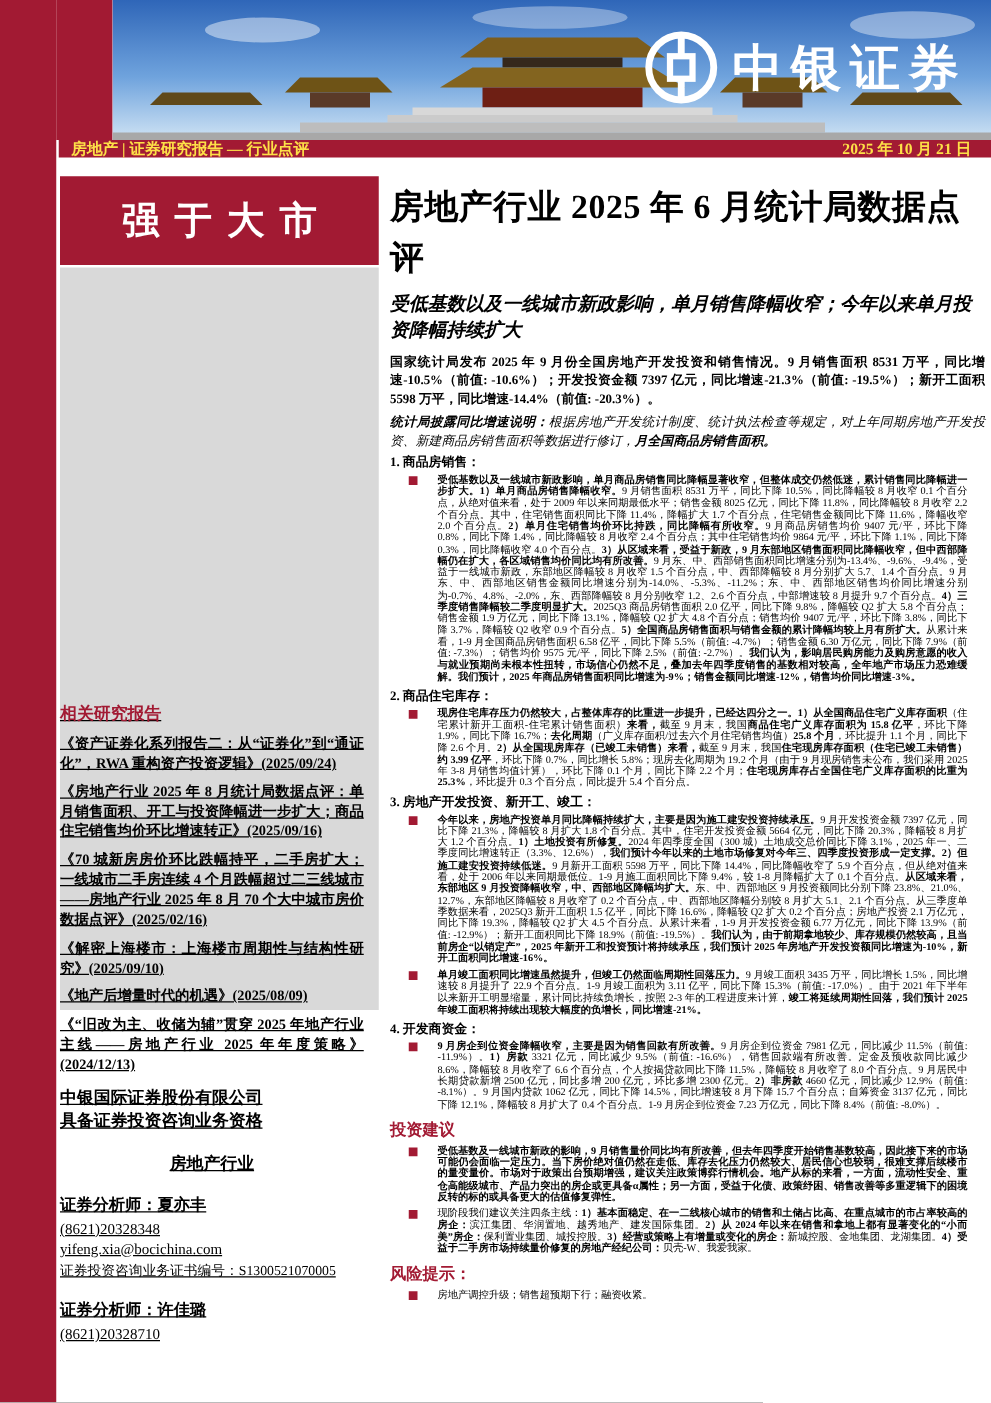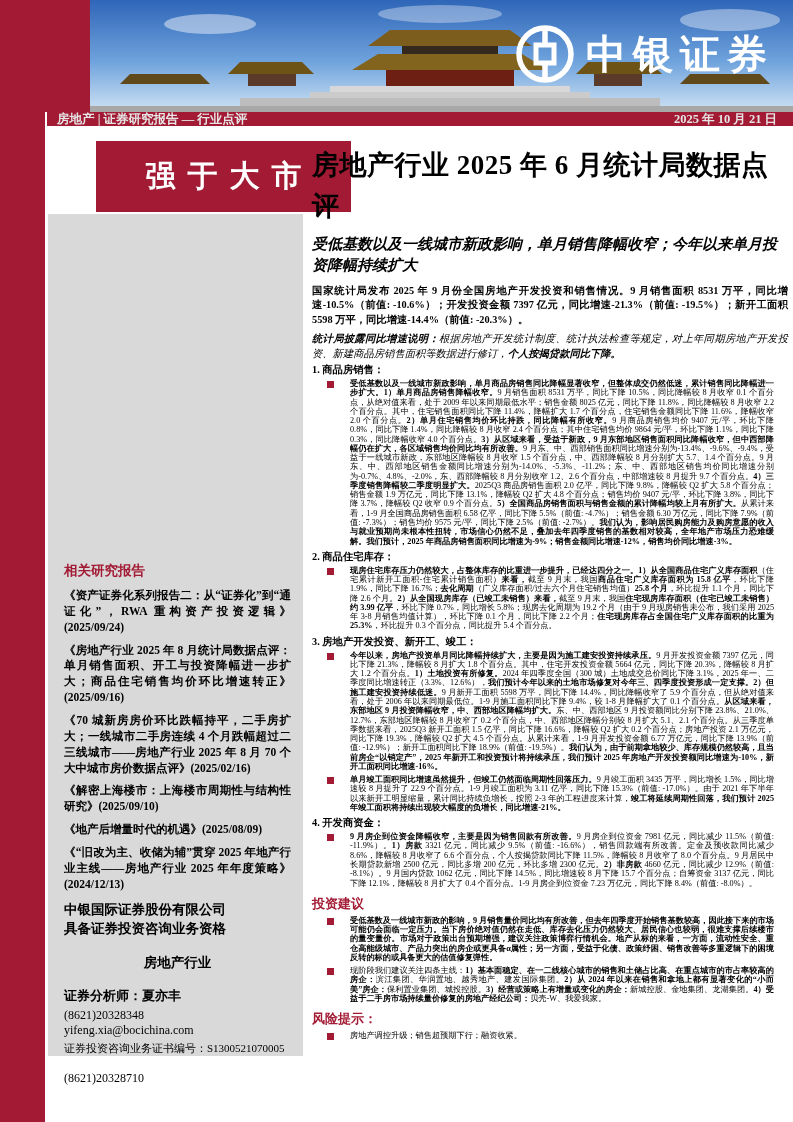"房地产 | 证券研究报告 — 行业点评" .redbar { color: #e5e5e5 -> #fde047 }
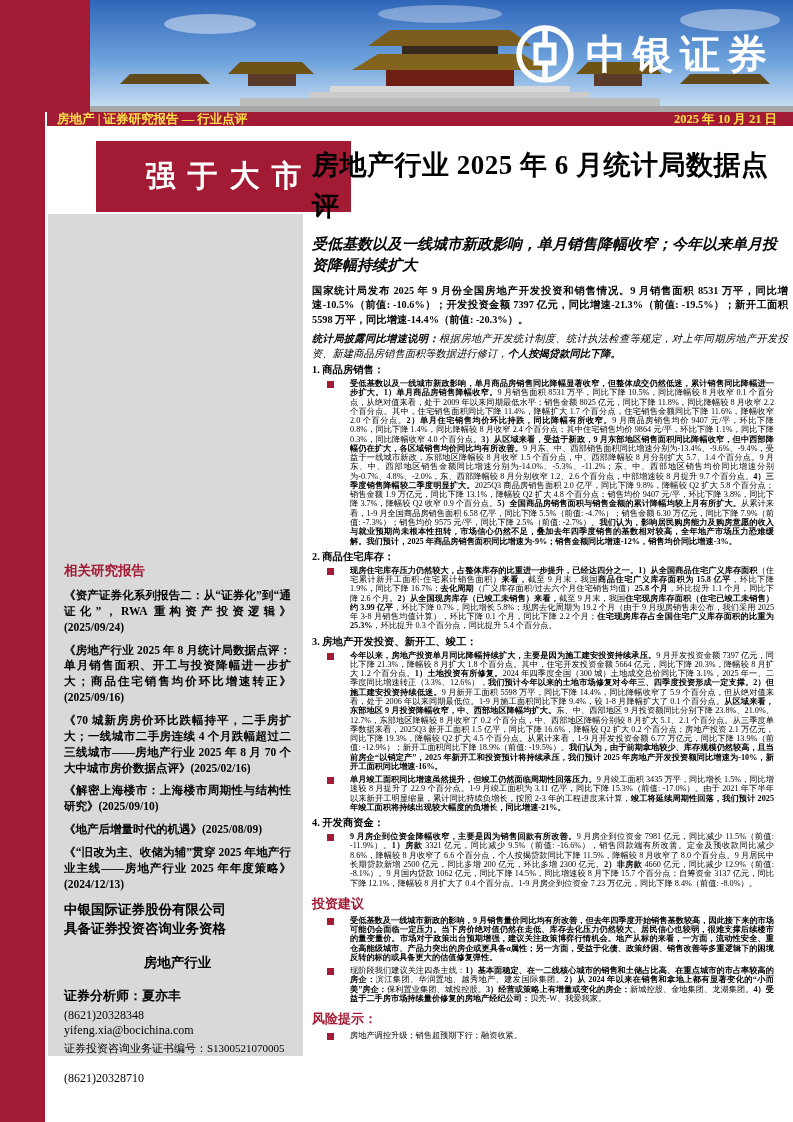"强于大市" .rating { margin-left: 48px -> none }
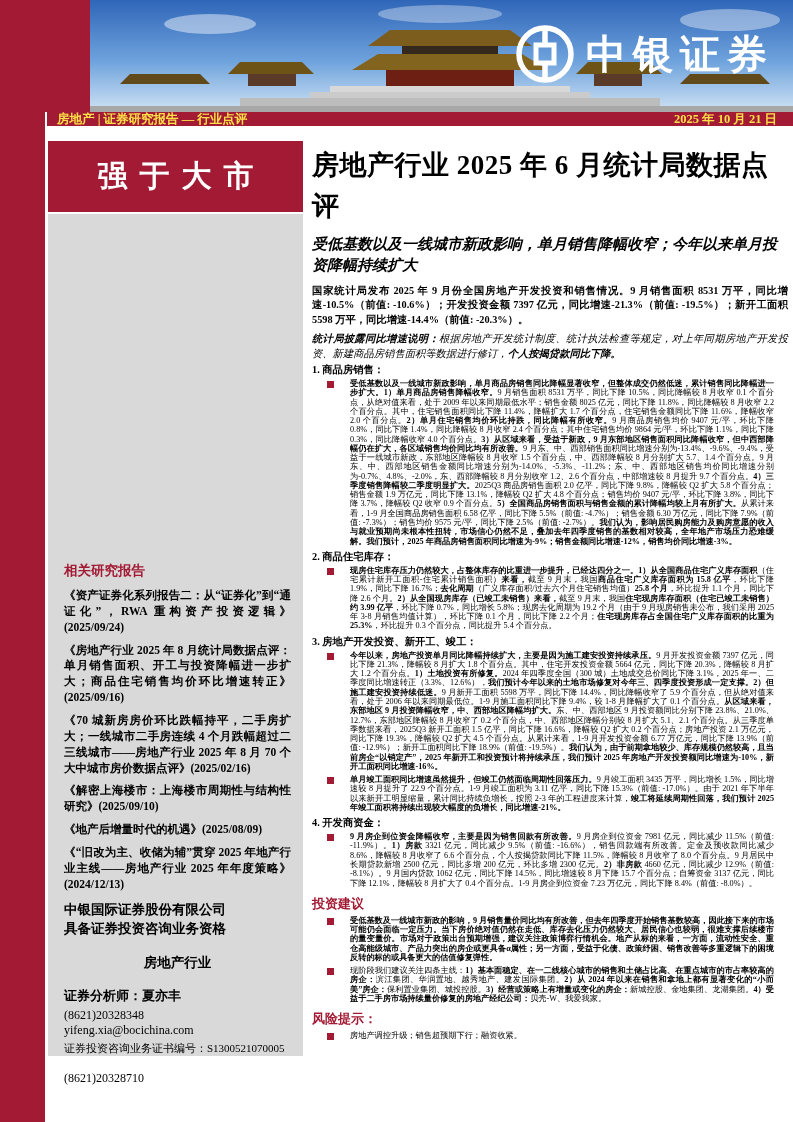"个人按揭贷款同比下降。" span.nb { text: 个人按揭贷款同比下降 -> 月全国商品房销售面积 }
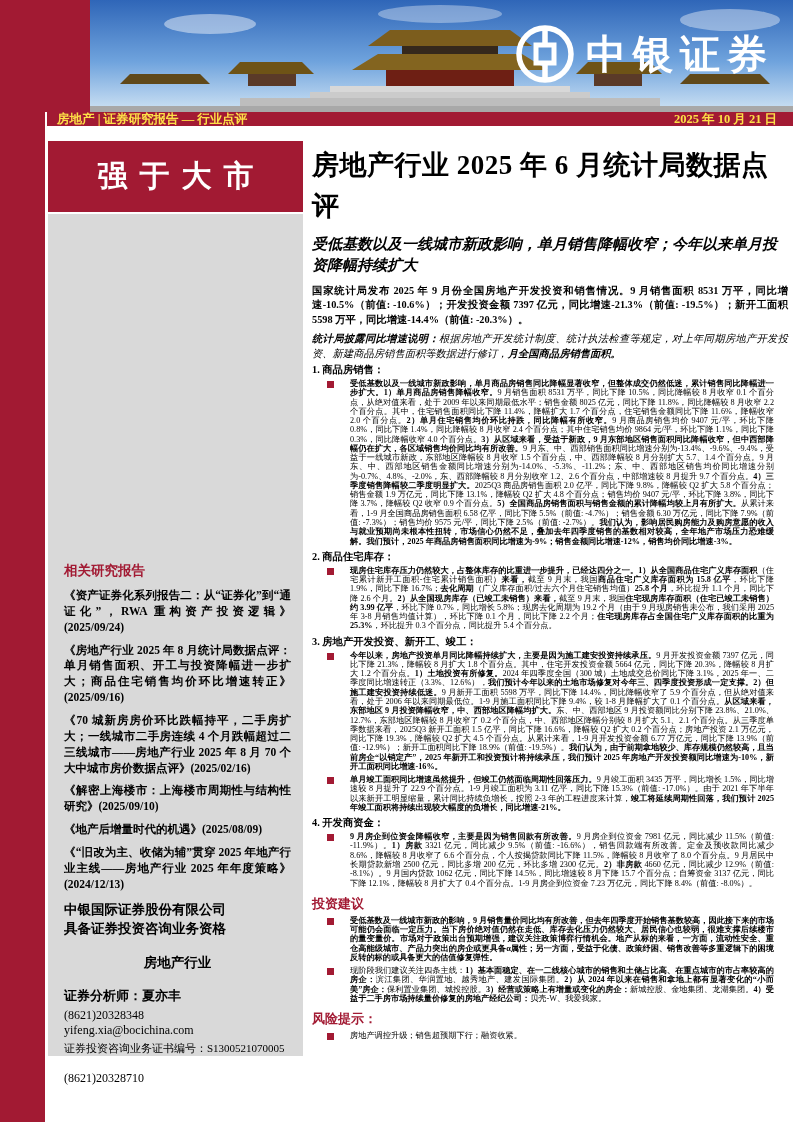"相关研究报告" .sidebar { height: 842px -> 594px; padding: 348px 12px 0 16px -> 348px 12px 0 0; text-decoration: none -> underline }
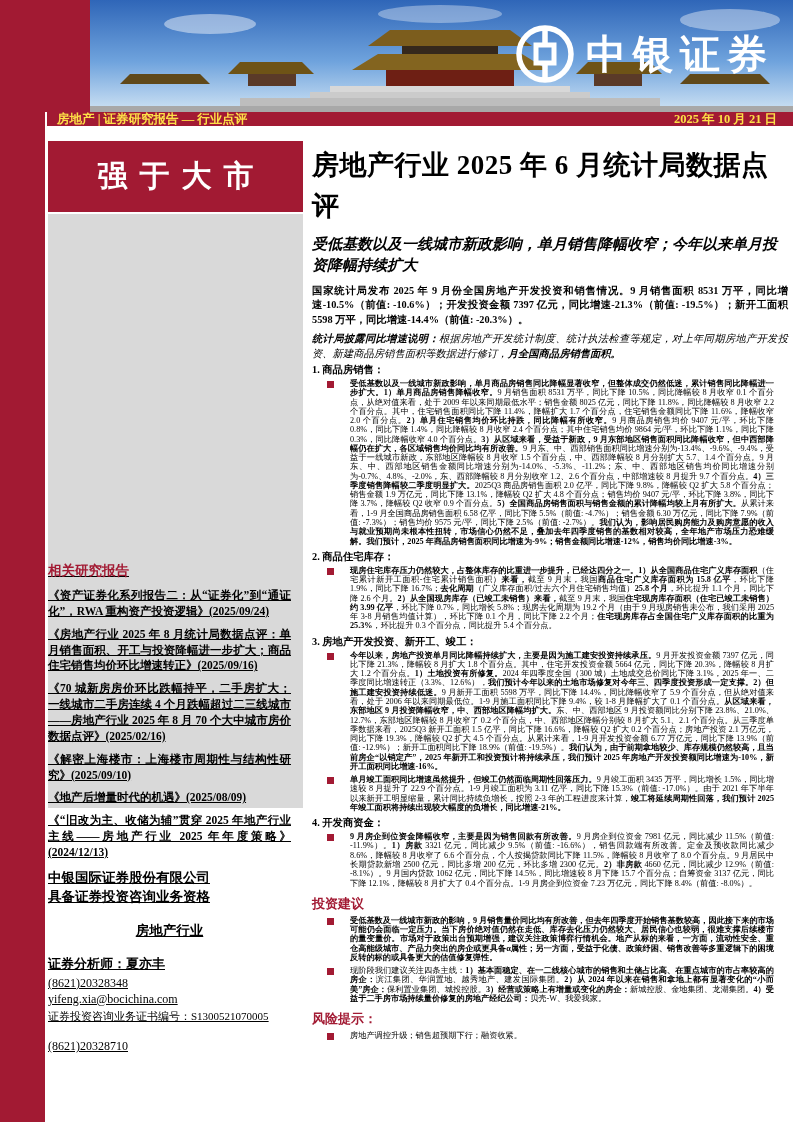"证券分析师：许佳璐" div.an-name { html: none -> <div>证券分析师：许佳璐</div> }
